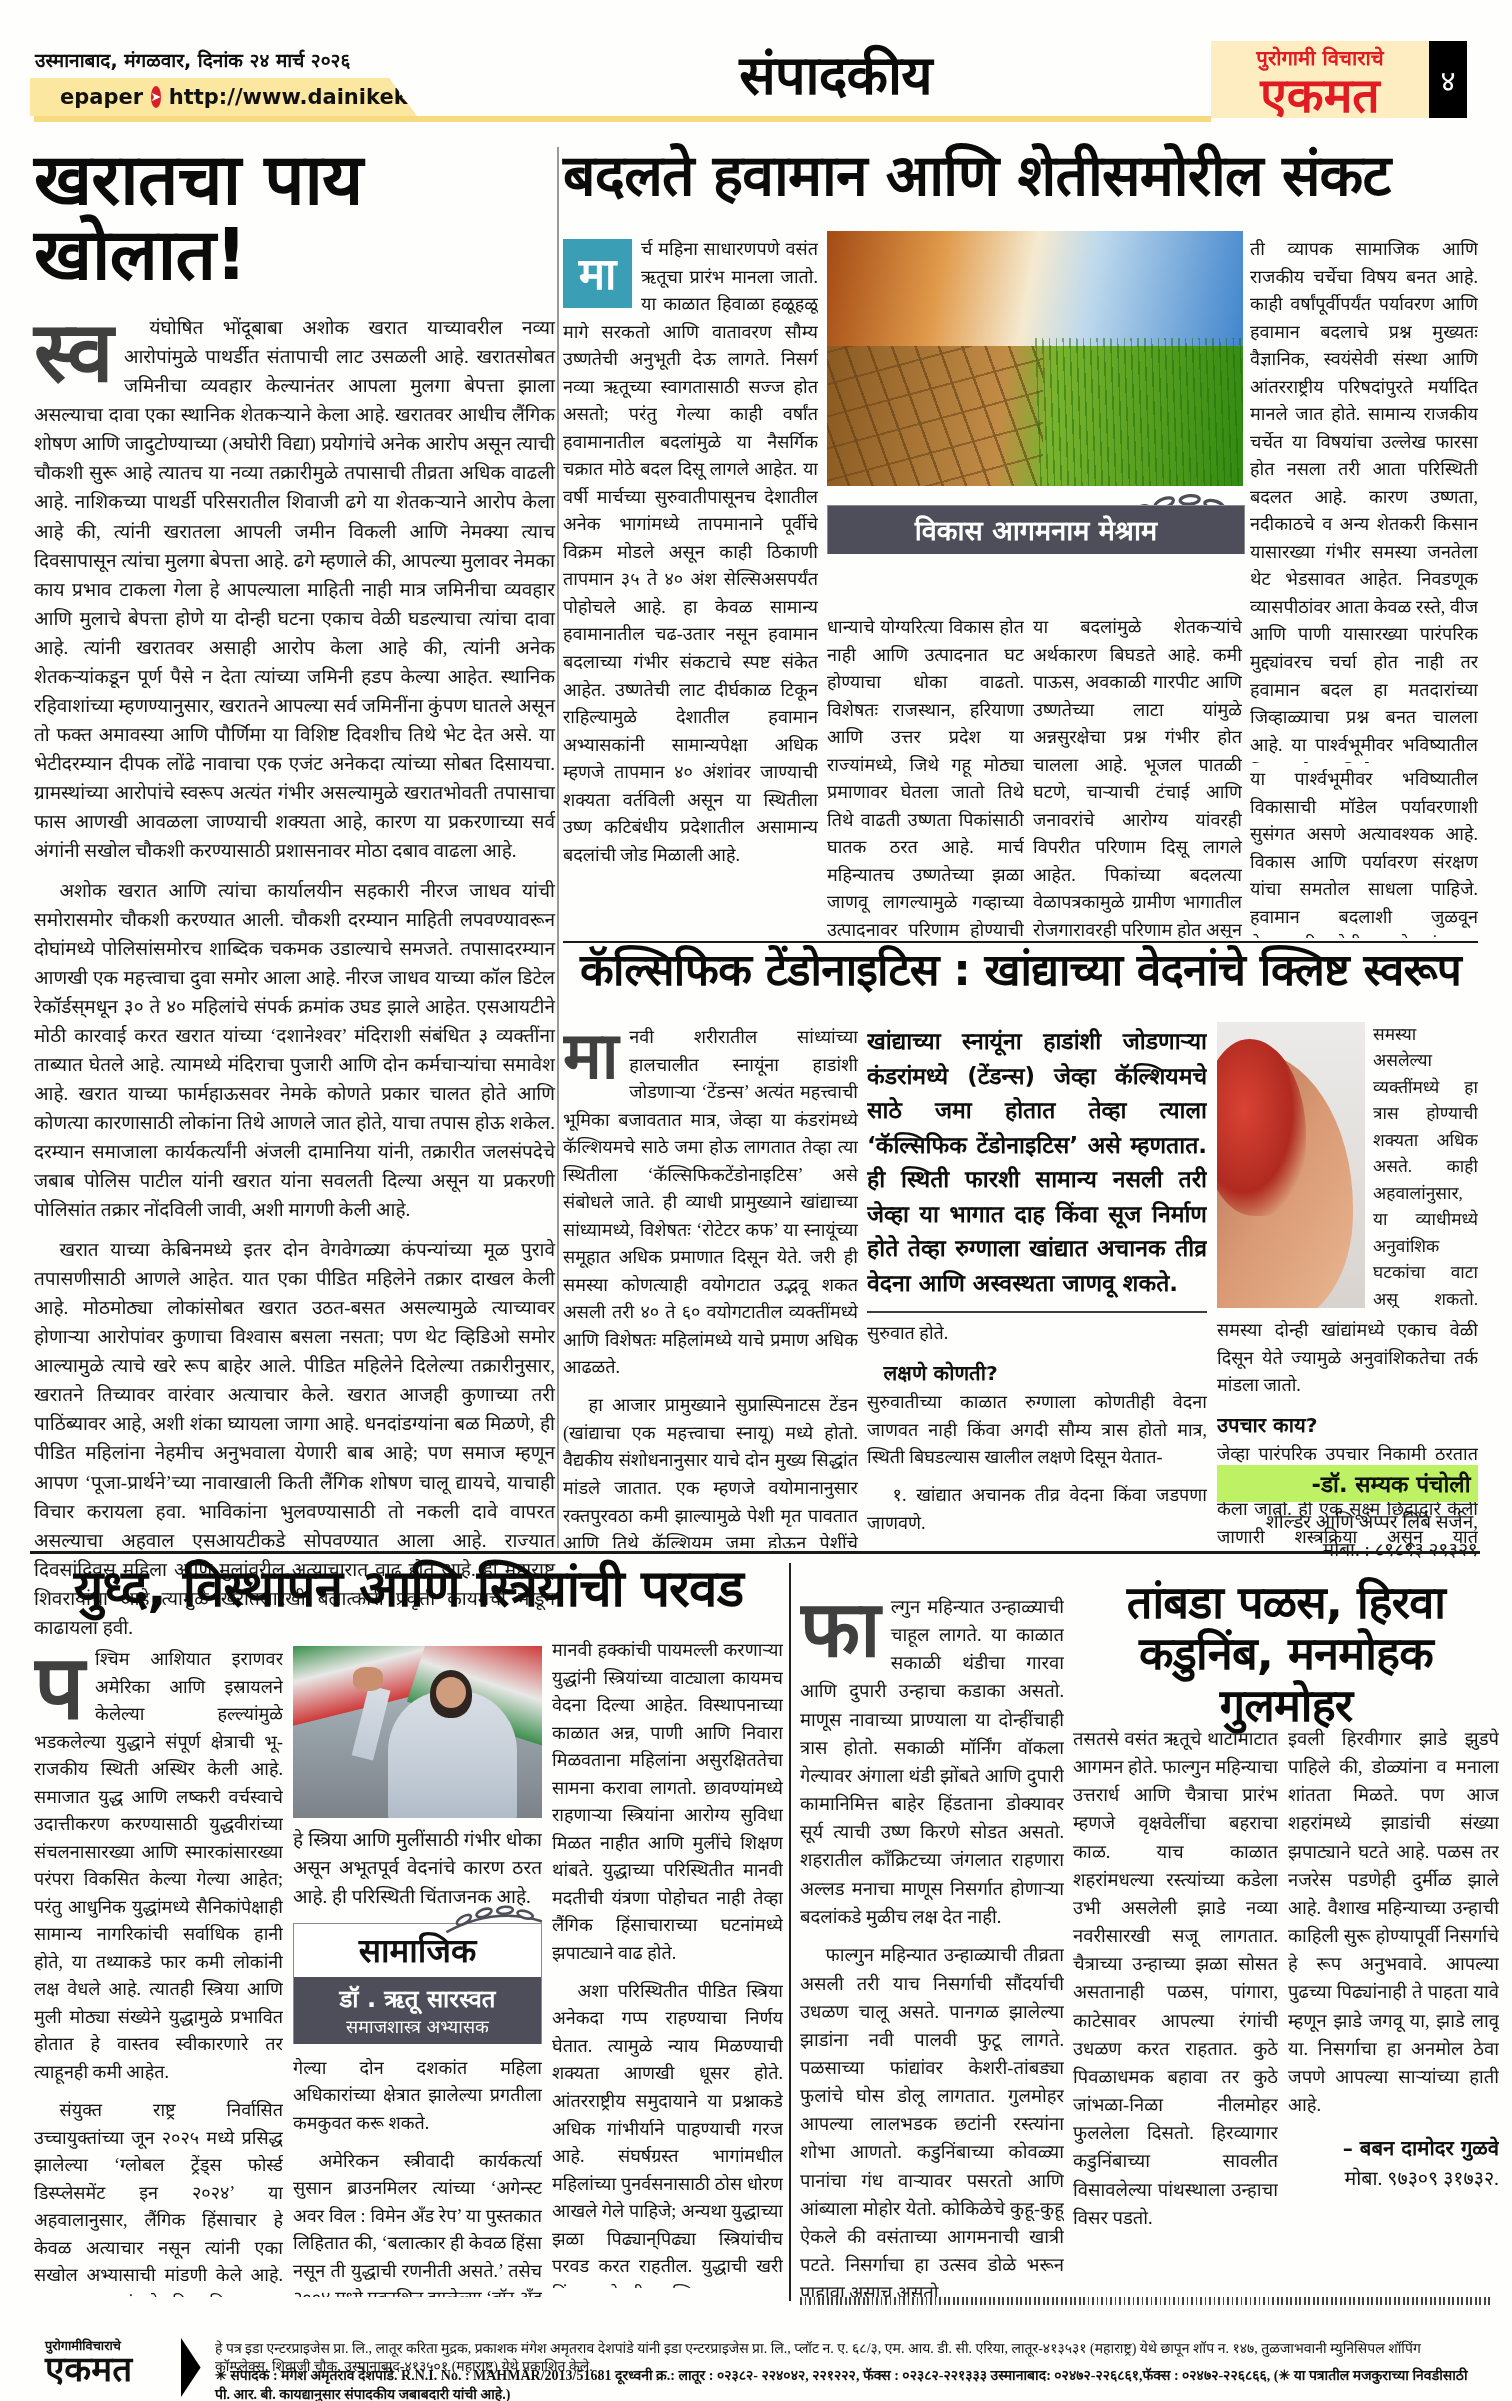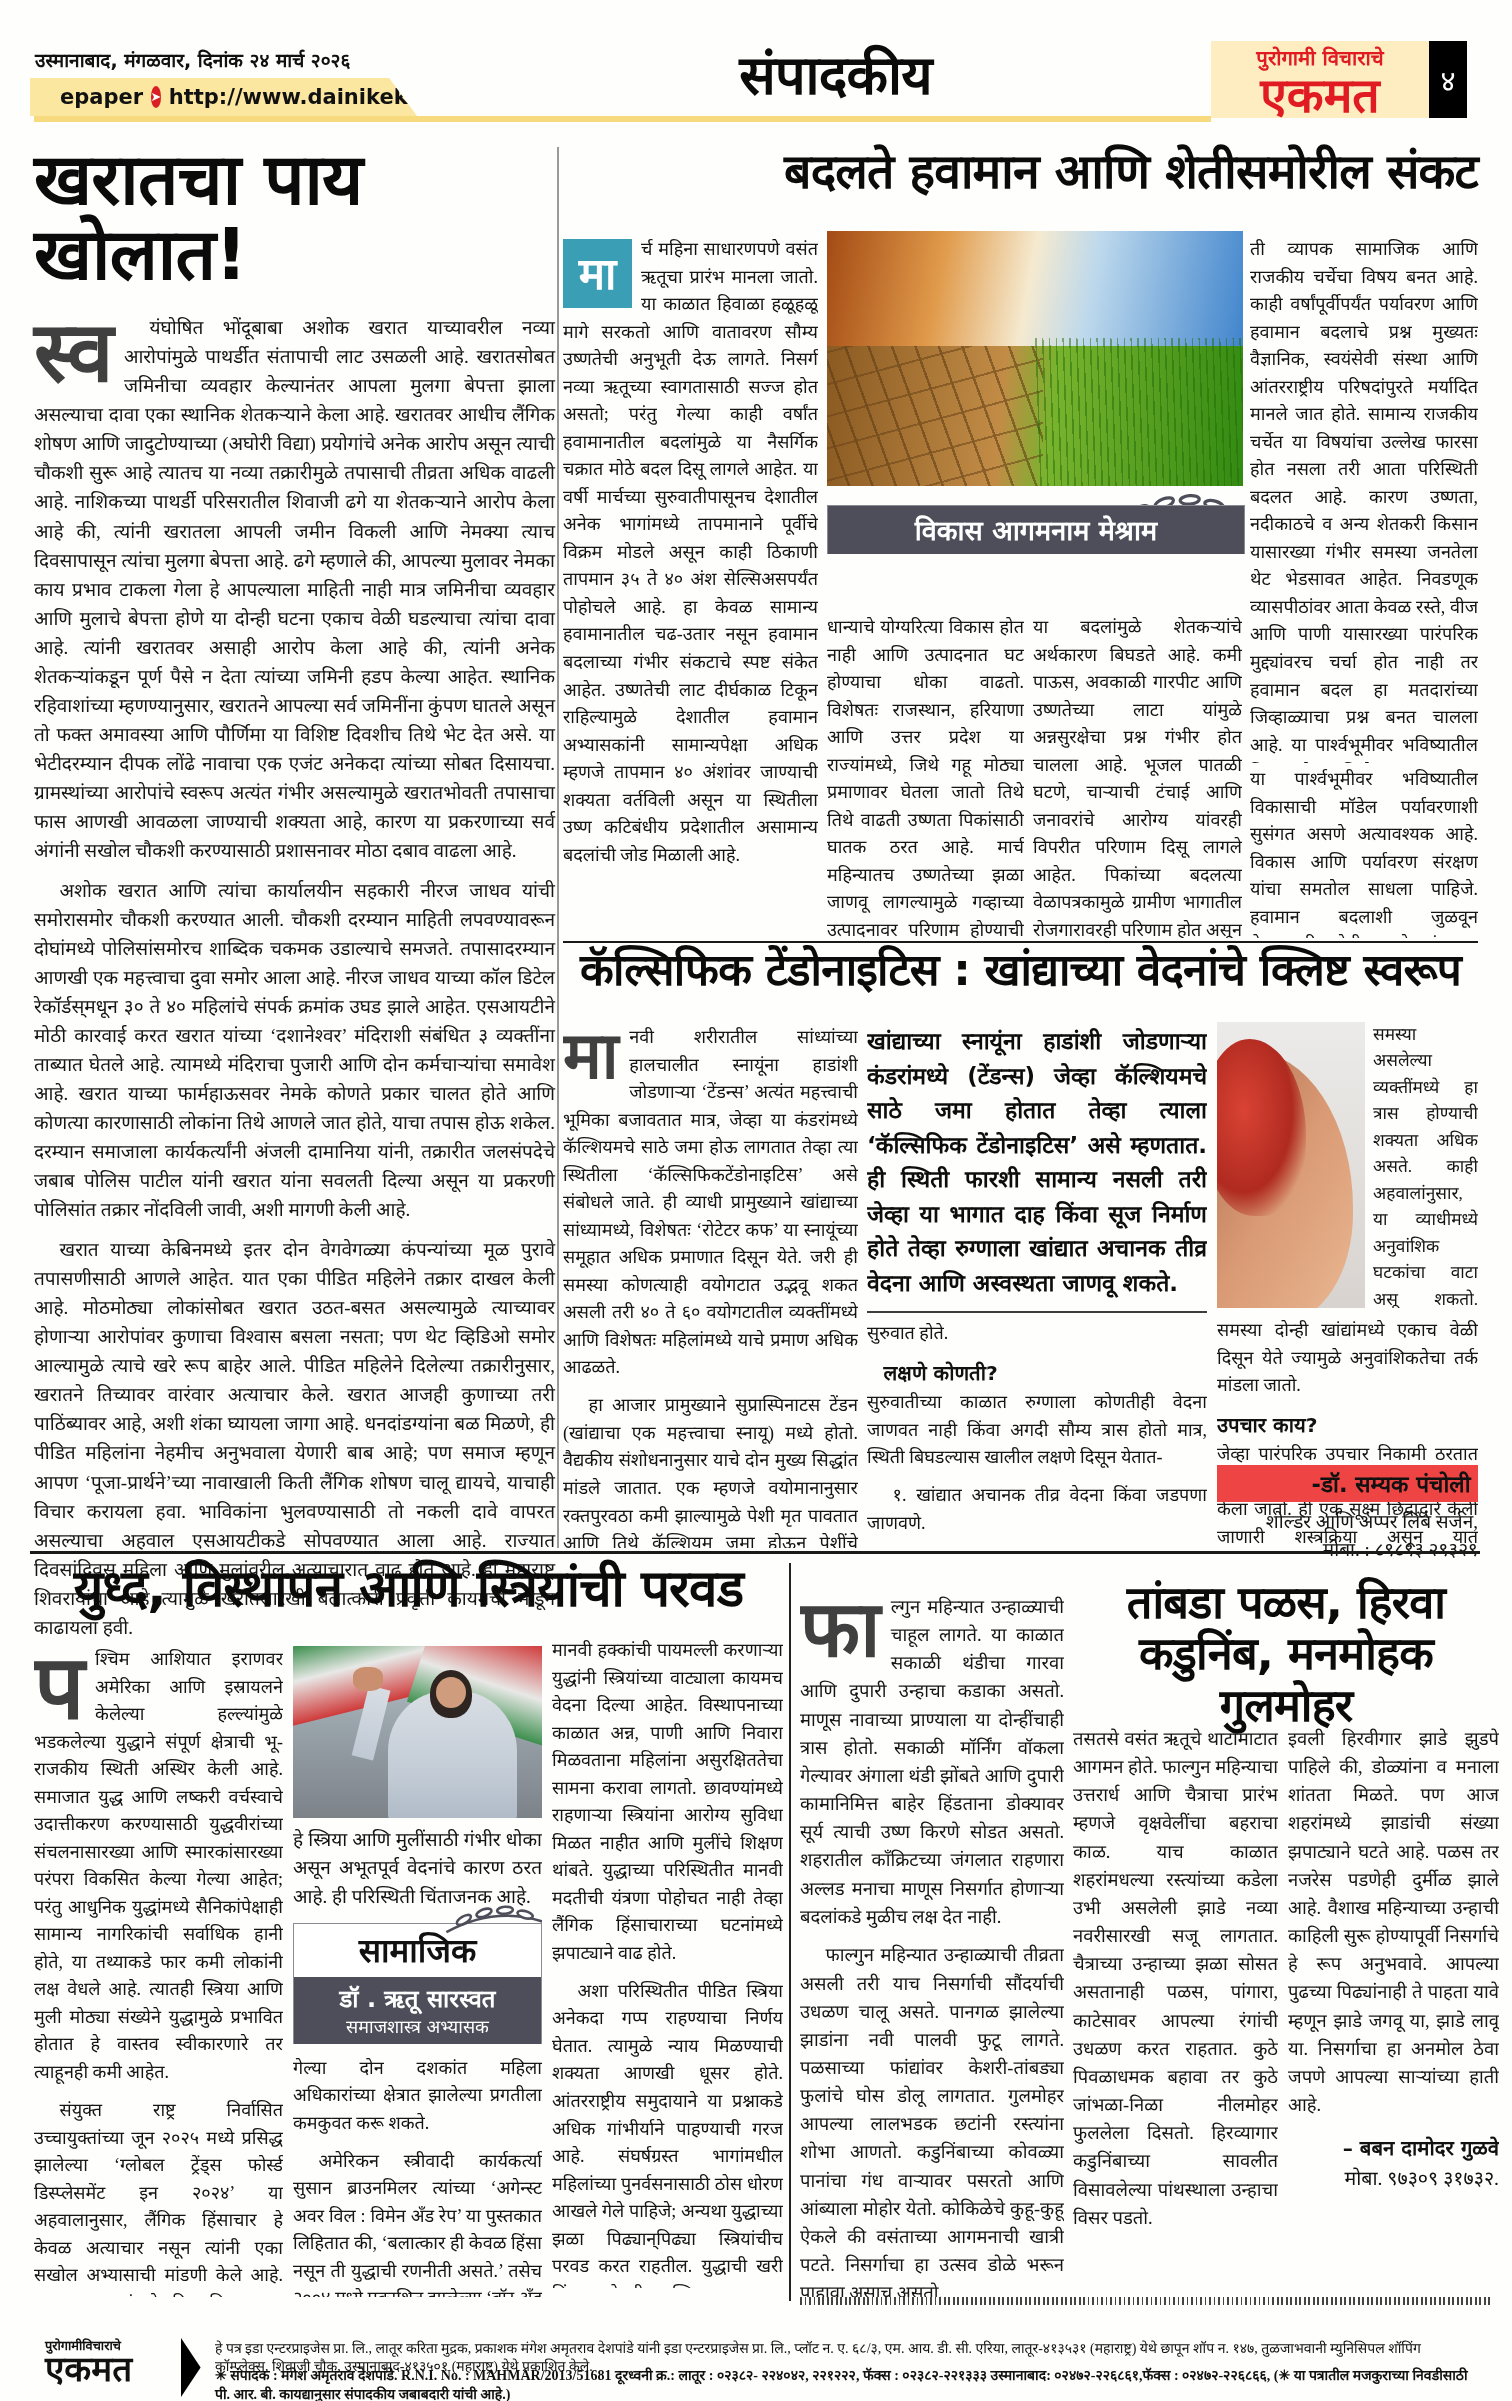"बदलते हवामान आणि शेतीसमोरील संकट" div.headline { font-size: 48px -> 57px; text-align: right -> left }
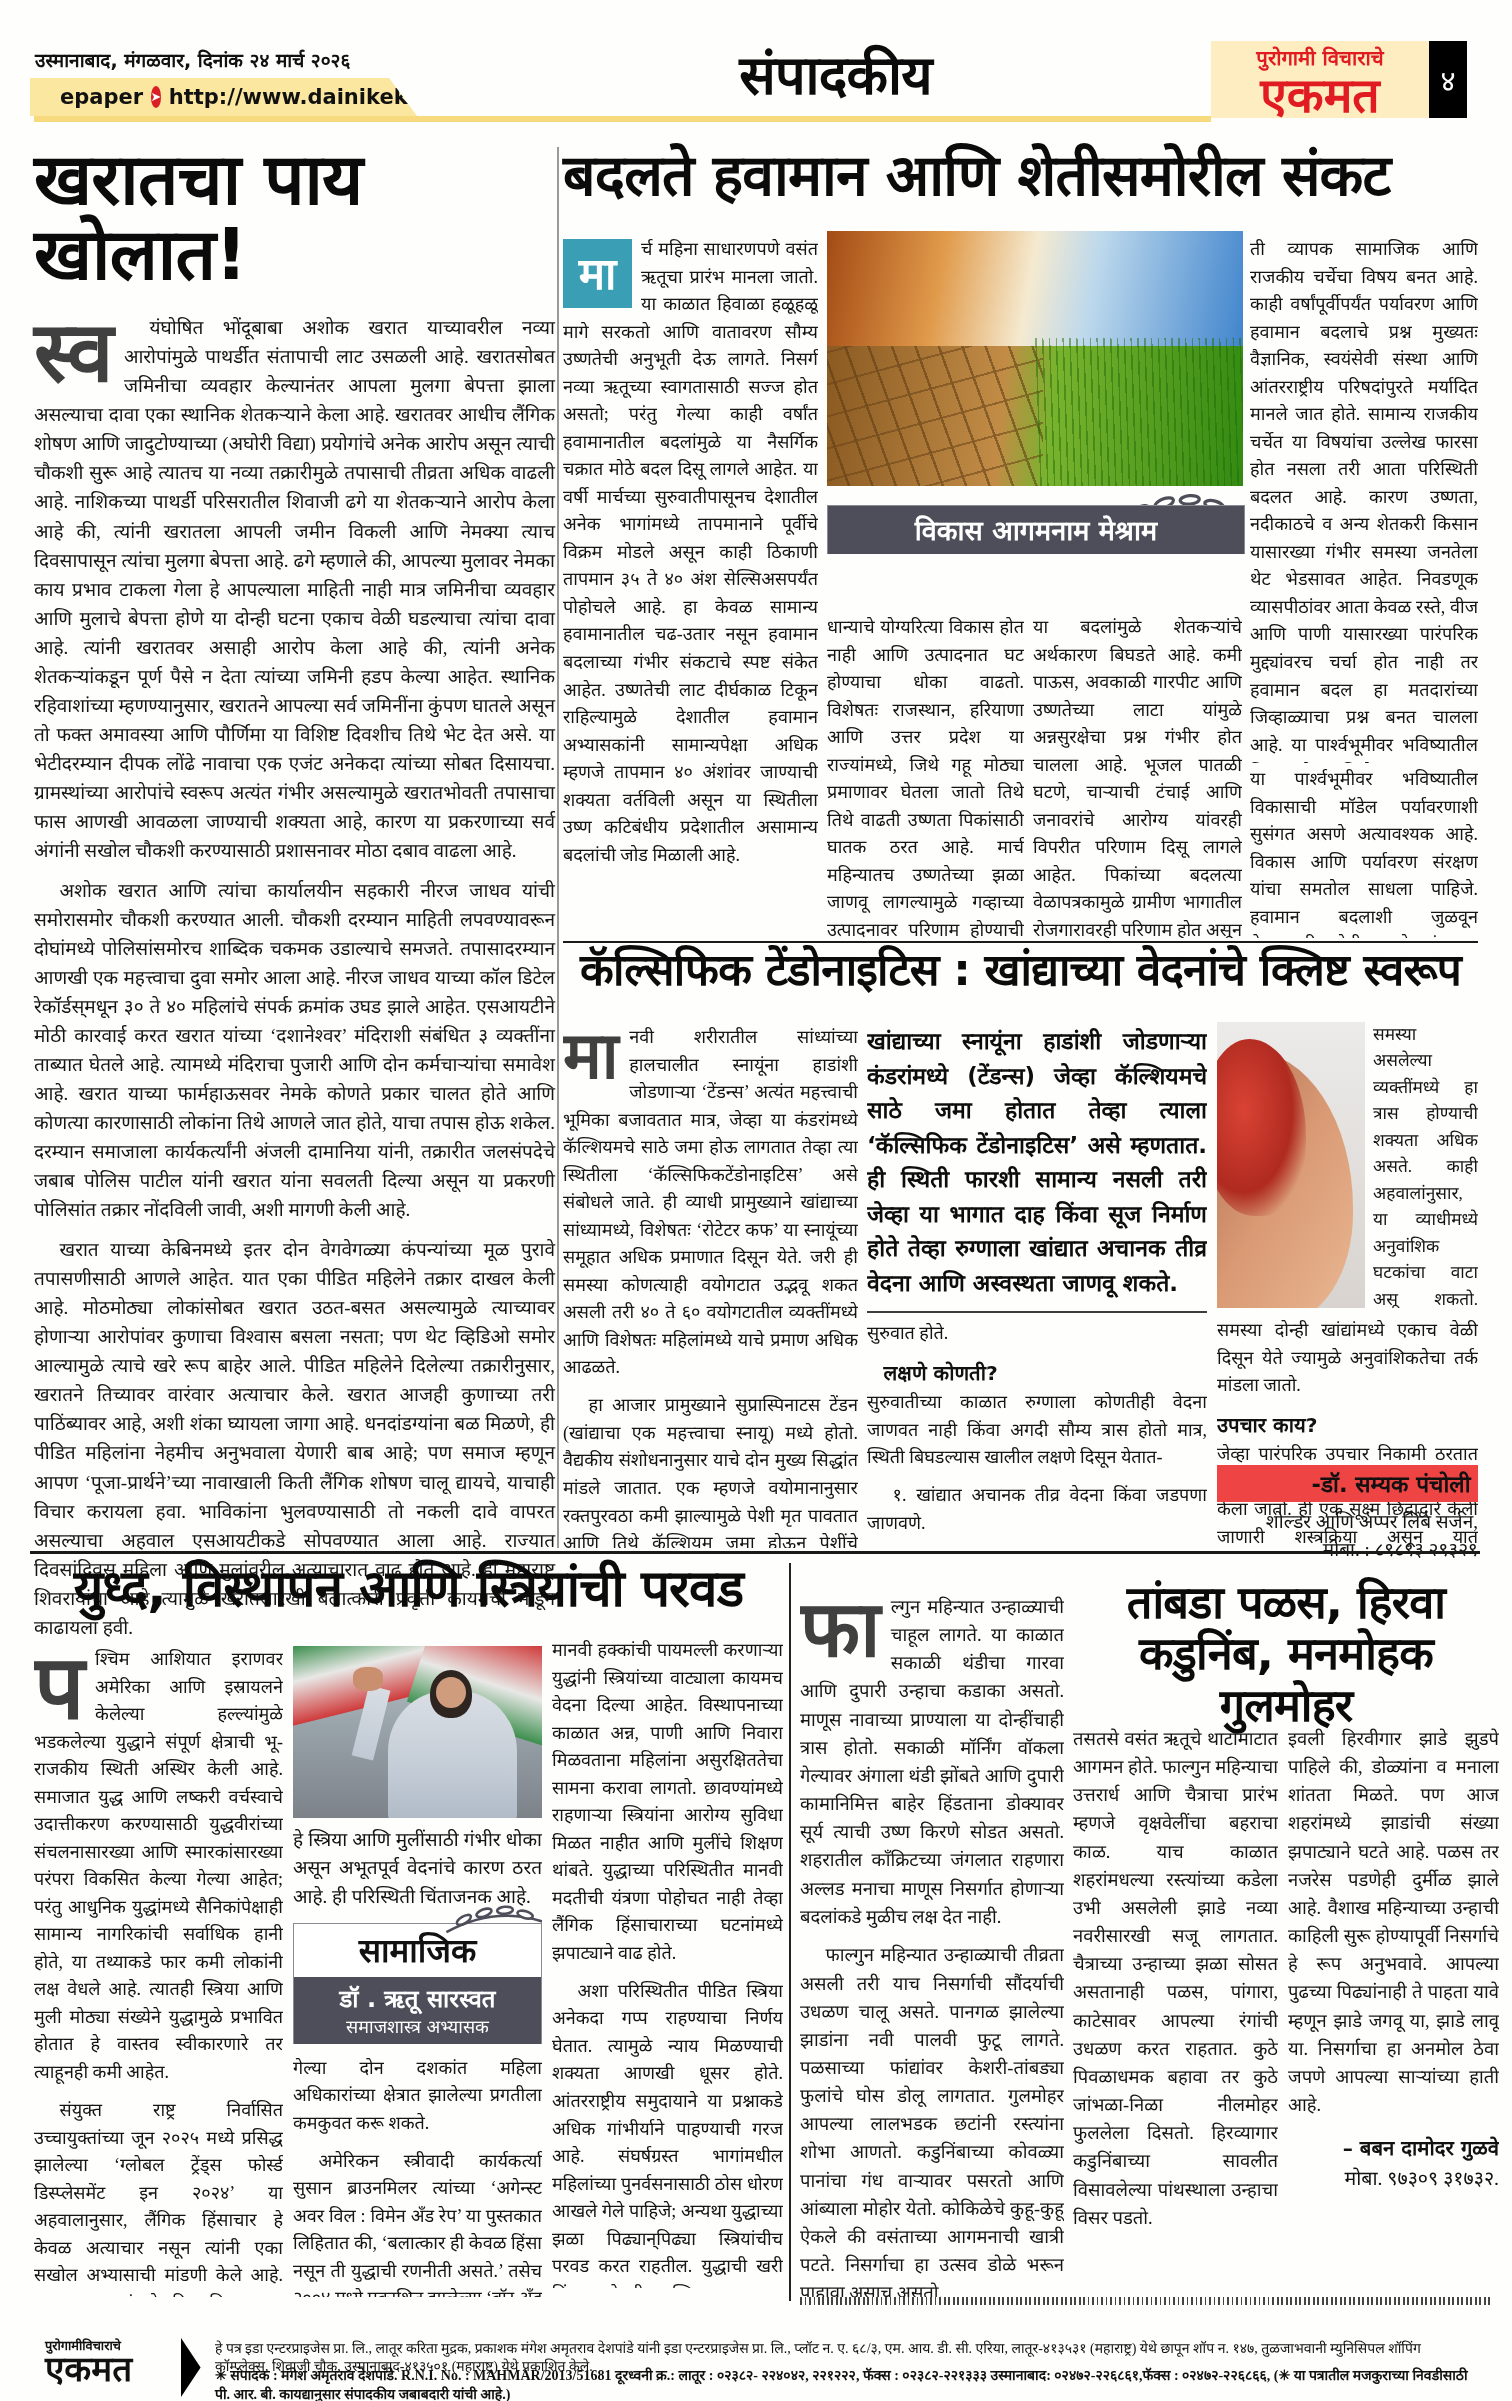"-डॉ. सम्यक पंचोली" .byline-box { background: #ef4444 -> #bef264 }
